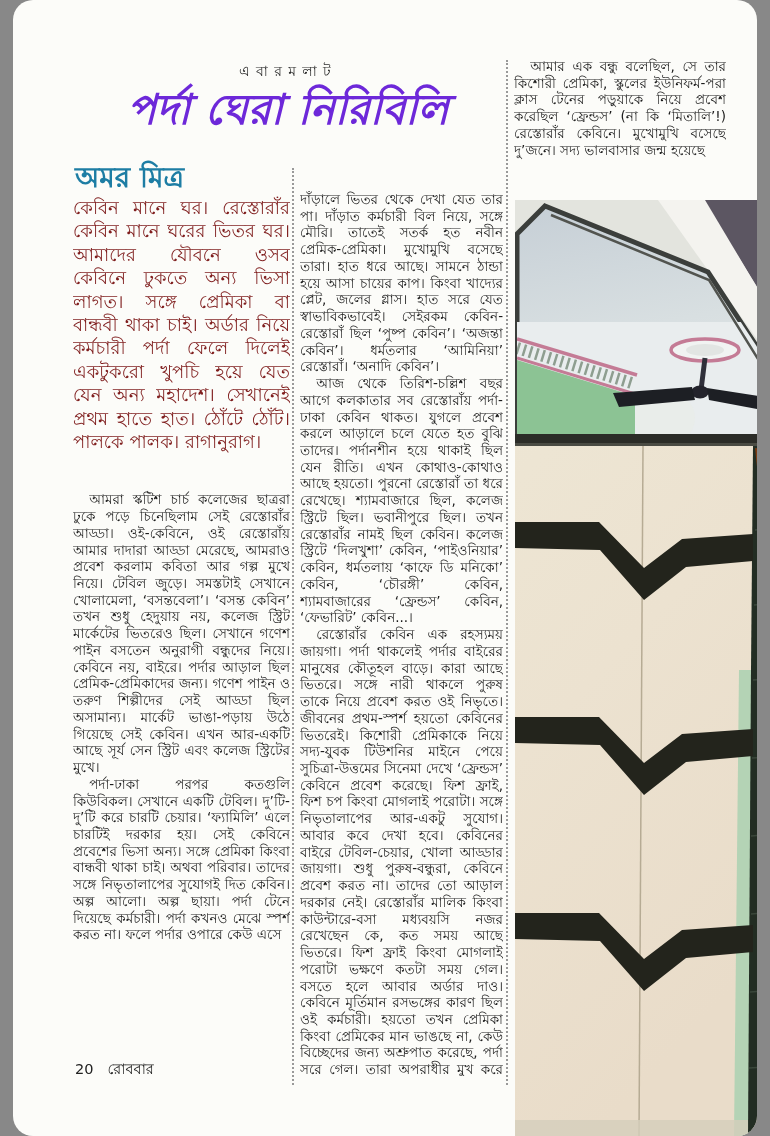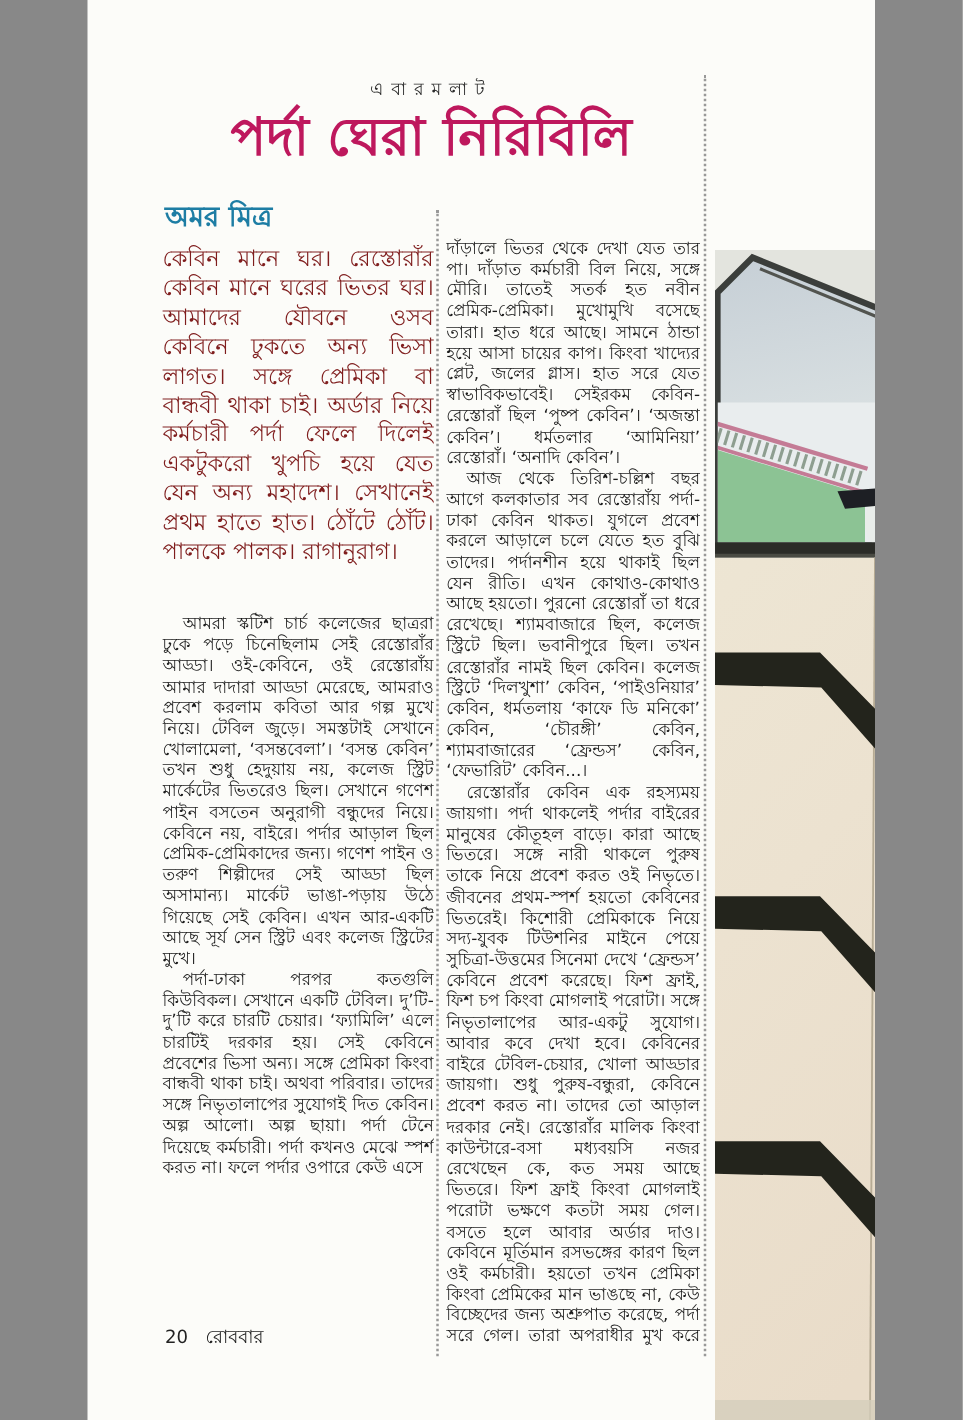"এবারমলাট" .page { border-radius: none -> 20px; width: 630px -> 744px }
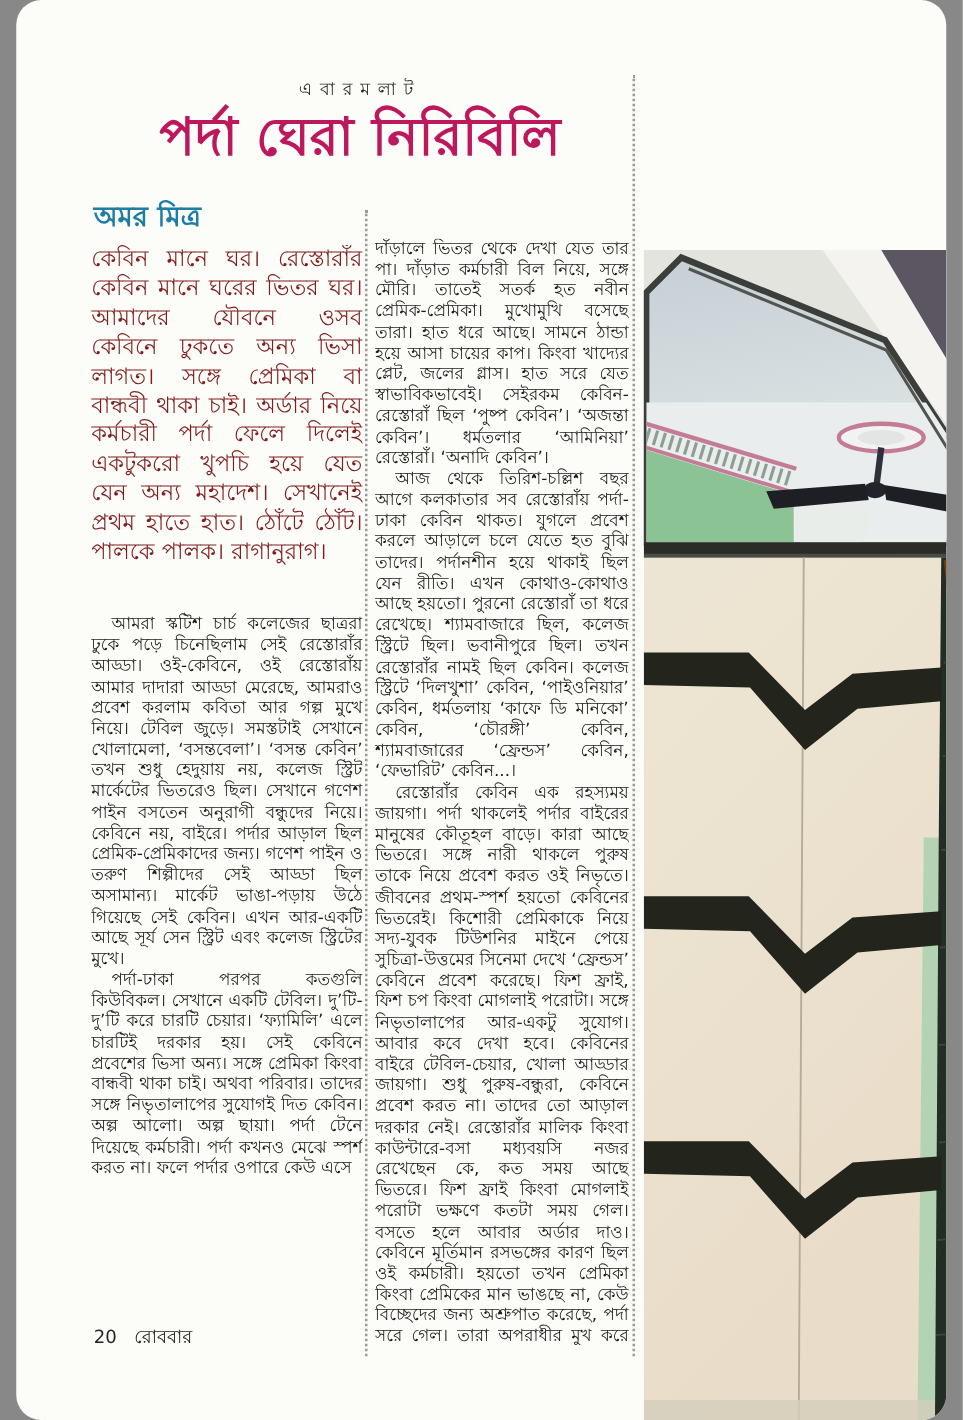"আমার এক বন্ধু বলেছিল, সে" div.col { html: none -> <div> <p>আমার এক বন্ধু বলেছিল, সে তার কিশোরী প্রেমিকা, স্কুলের ইউনিফর্ম-পরা ক্লাস টেনের পড়ুয়াকে নিয়ে প্রবেশ করেছিল ‘ফ্রেন্ডস’ (না কি ‘মিতালি’!) রেস্তোরাঁর কেবিনে। মুখোমুখি বসেছে দু’জনে। সদ্য ভালবাসার জন্ম হয়েছে</p> </div> }
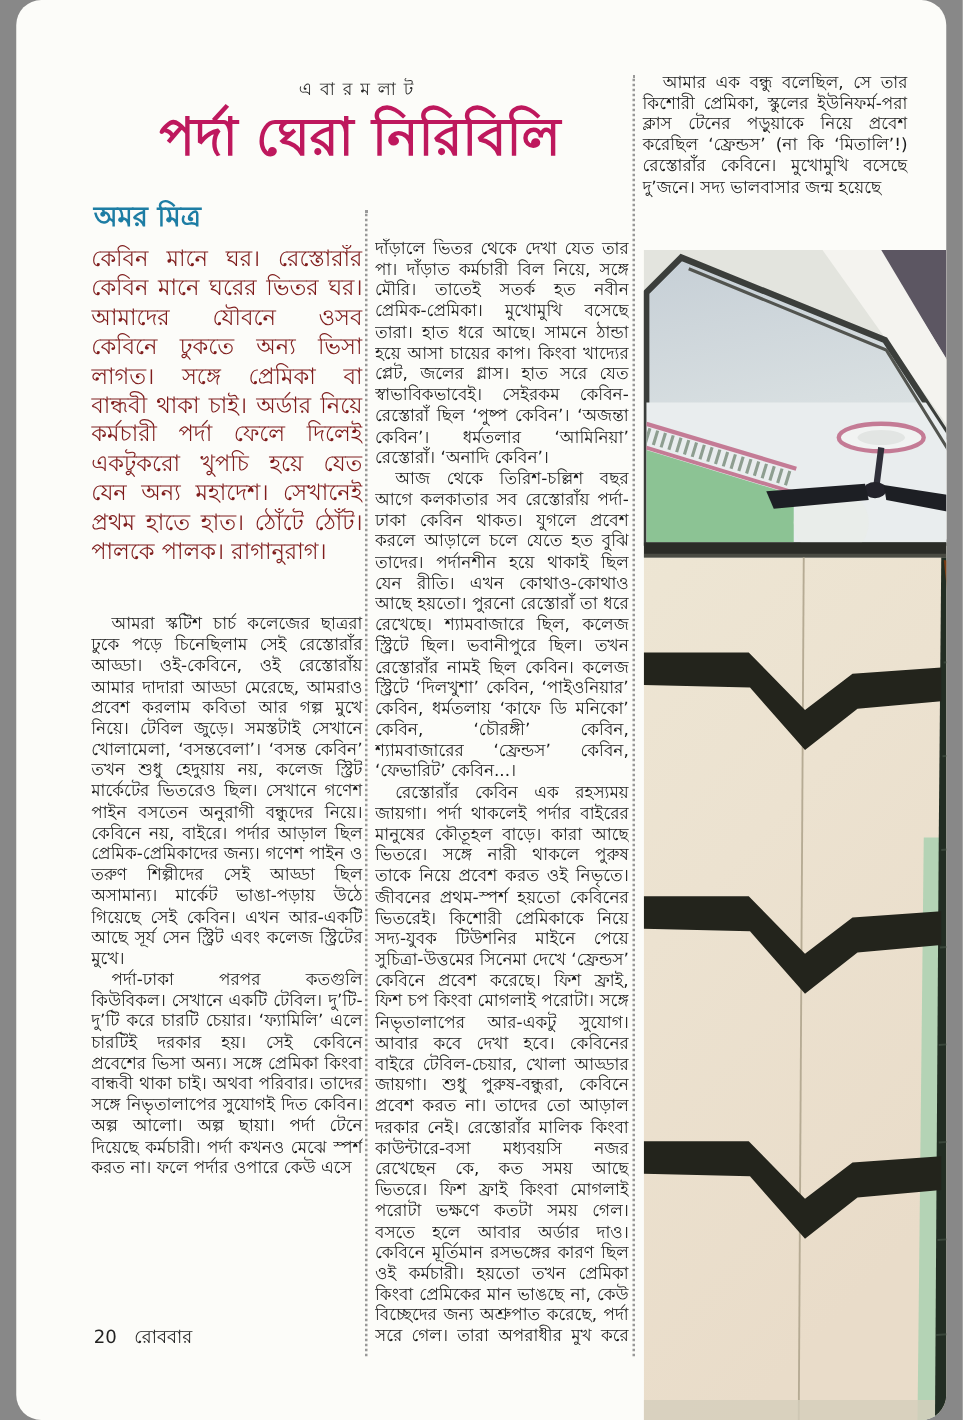"পর্দা ঘেরা নিরিবিলি" .title { color: #be185d -> #6d28d9; font-style: none -> italic }
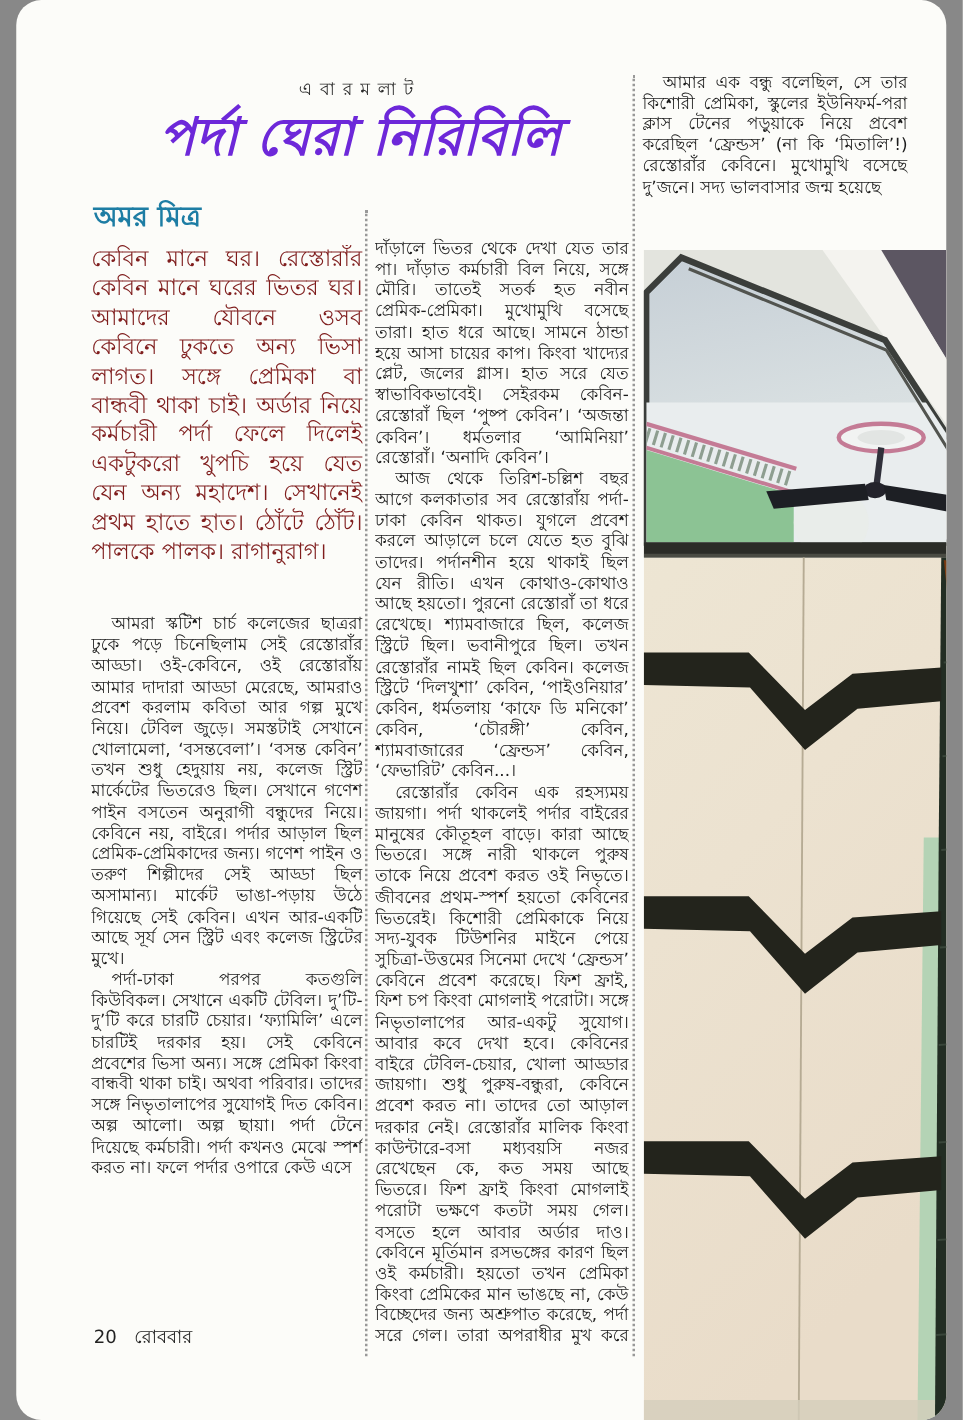"অমর মিত্র" .author { font-size: 22px -> 28px }
